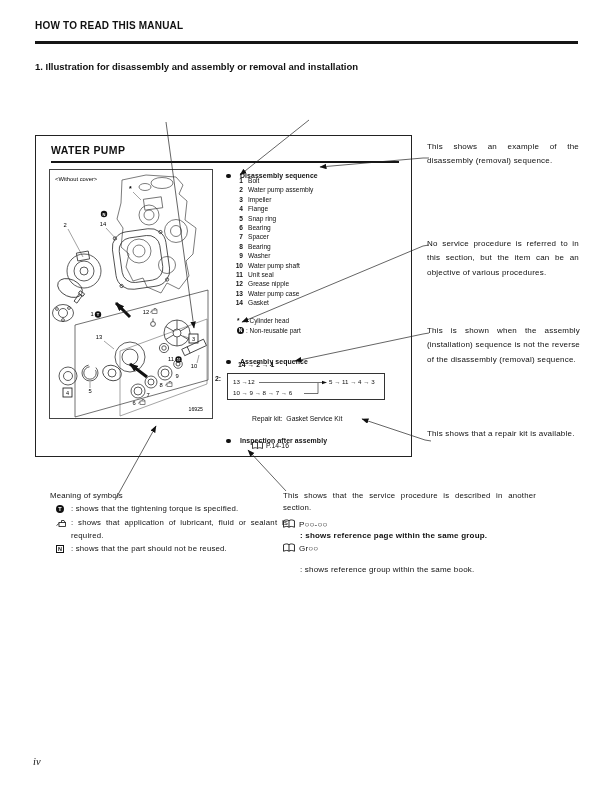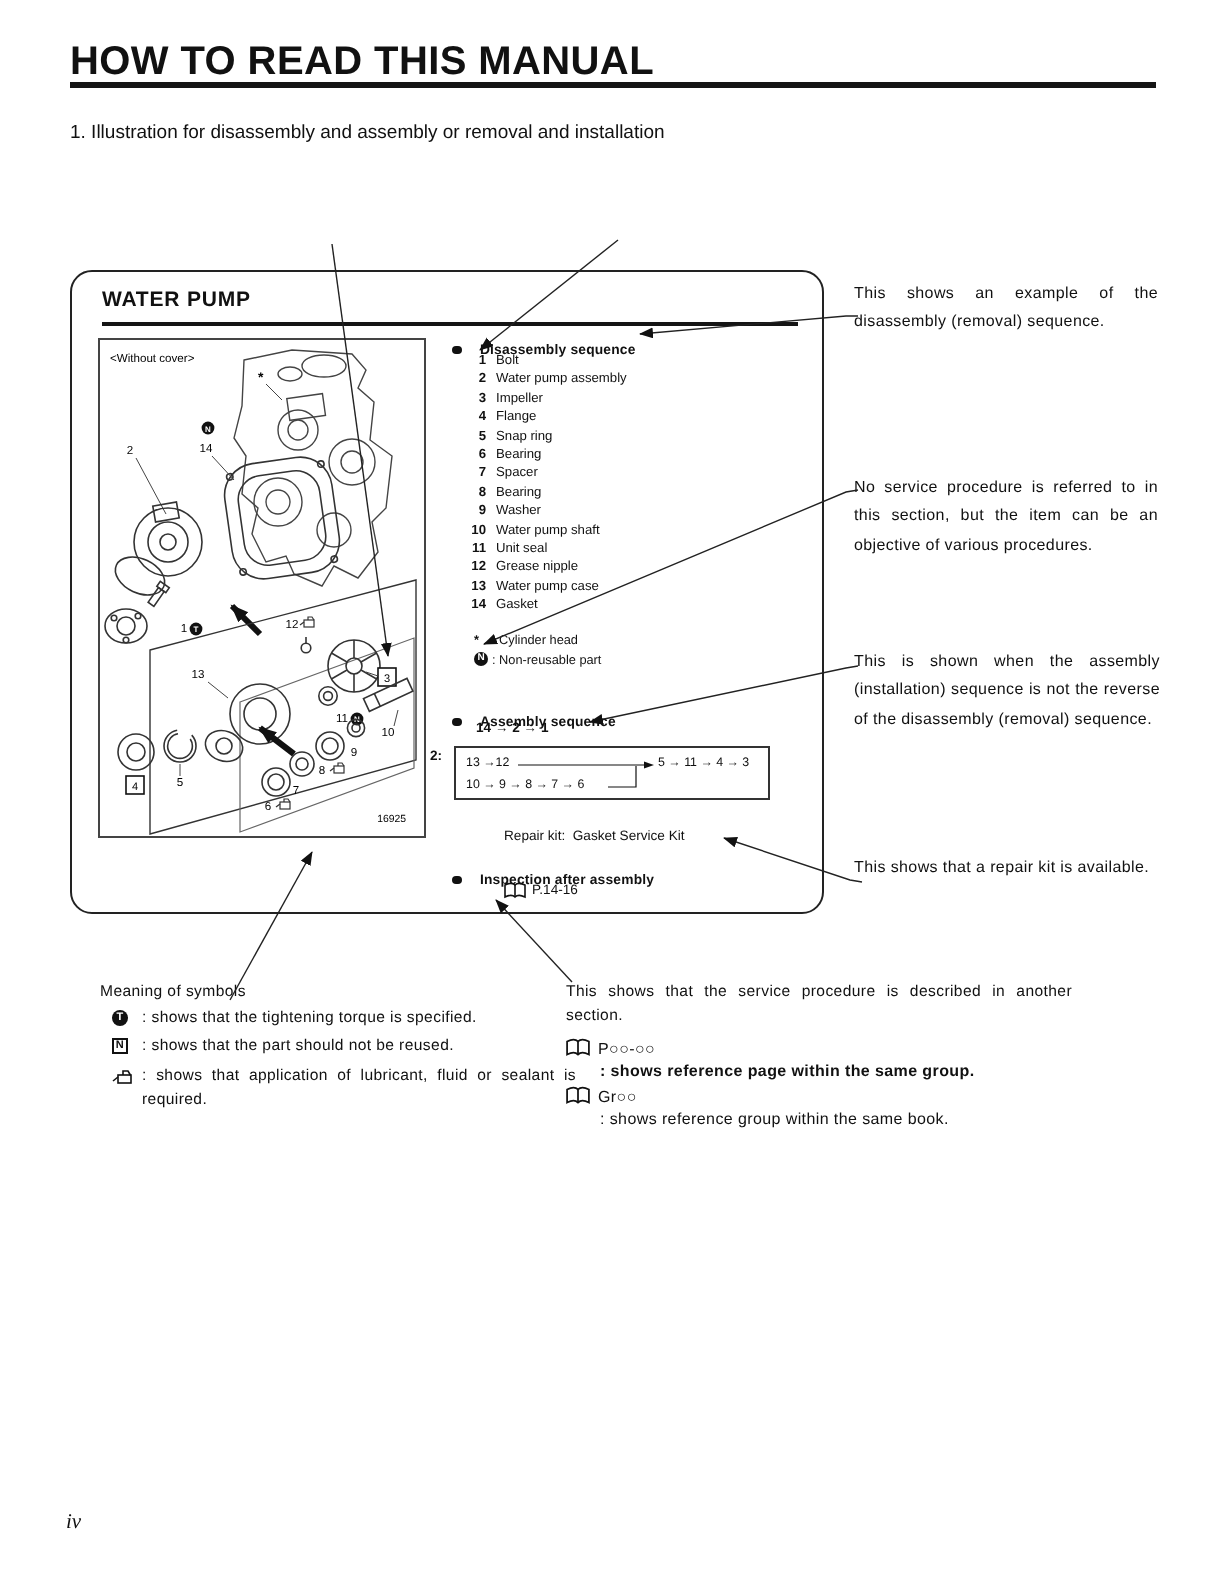"HOW TO READ THIS MANUAL" .title { font-size: 20px -> 10px }
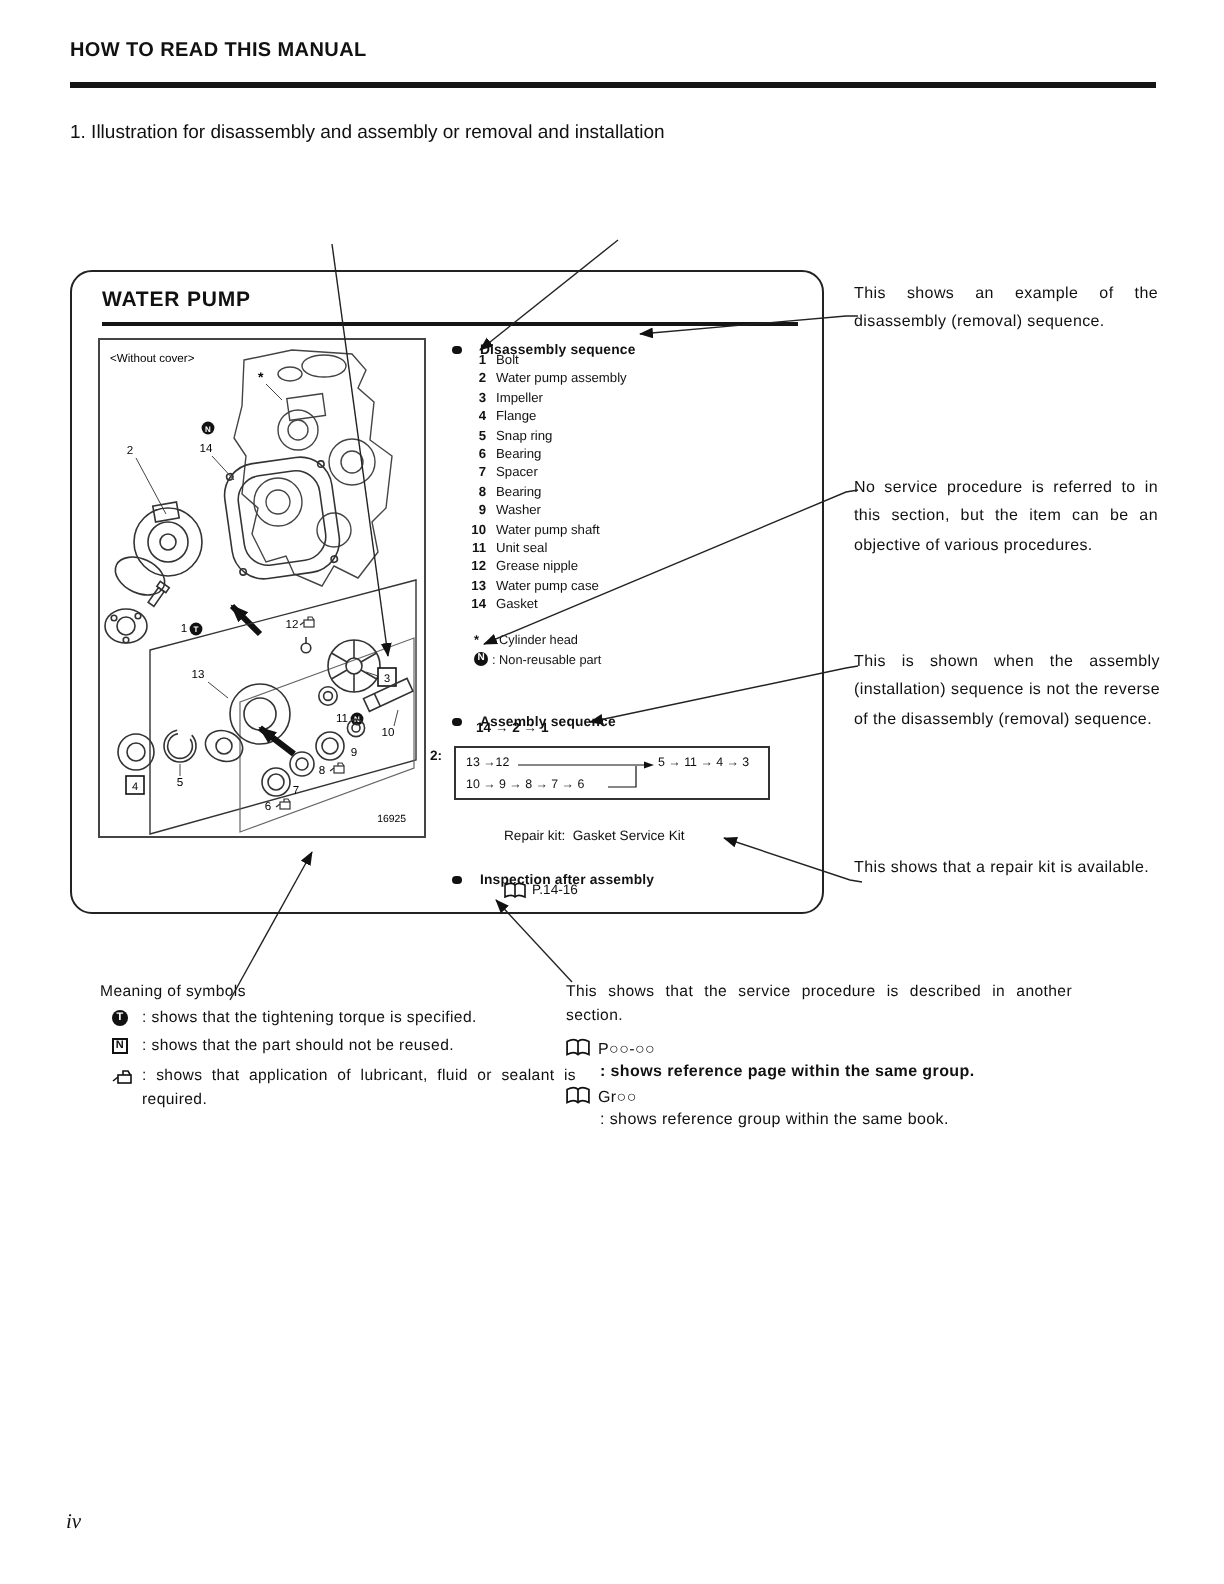"1. Illustration for disassembly and" .sechead { font-weight: normal -> bold }
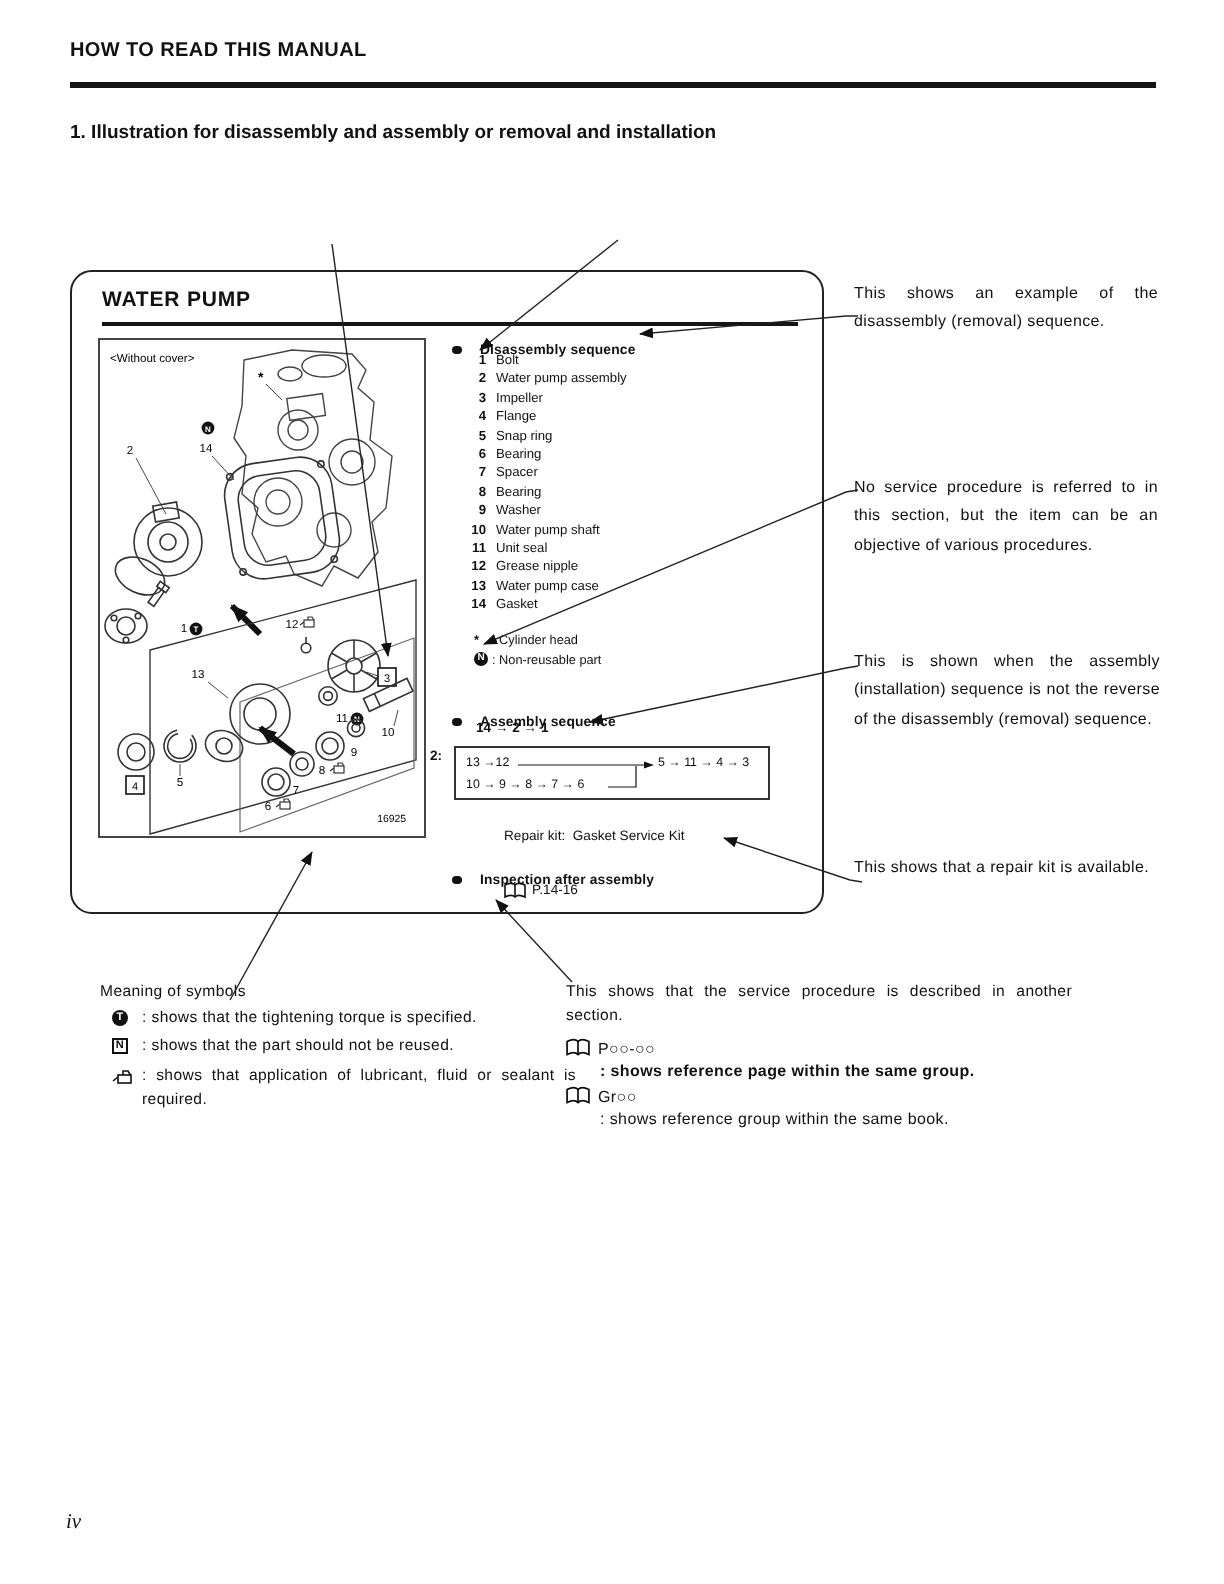"WATER PUMP" div.abs { border-radius: 11px -> none }
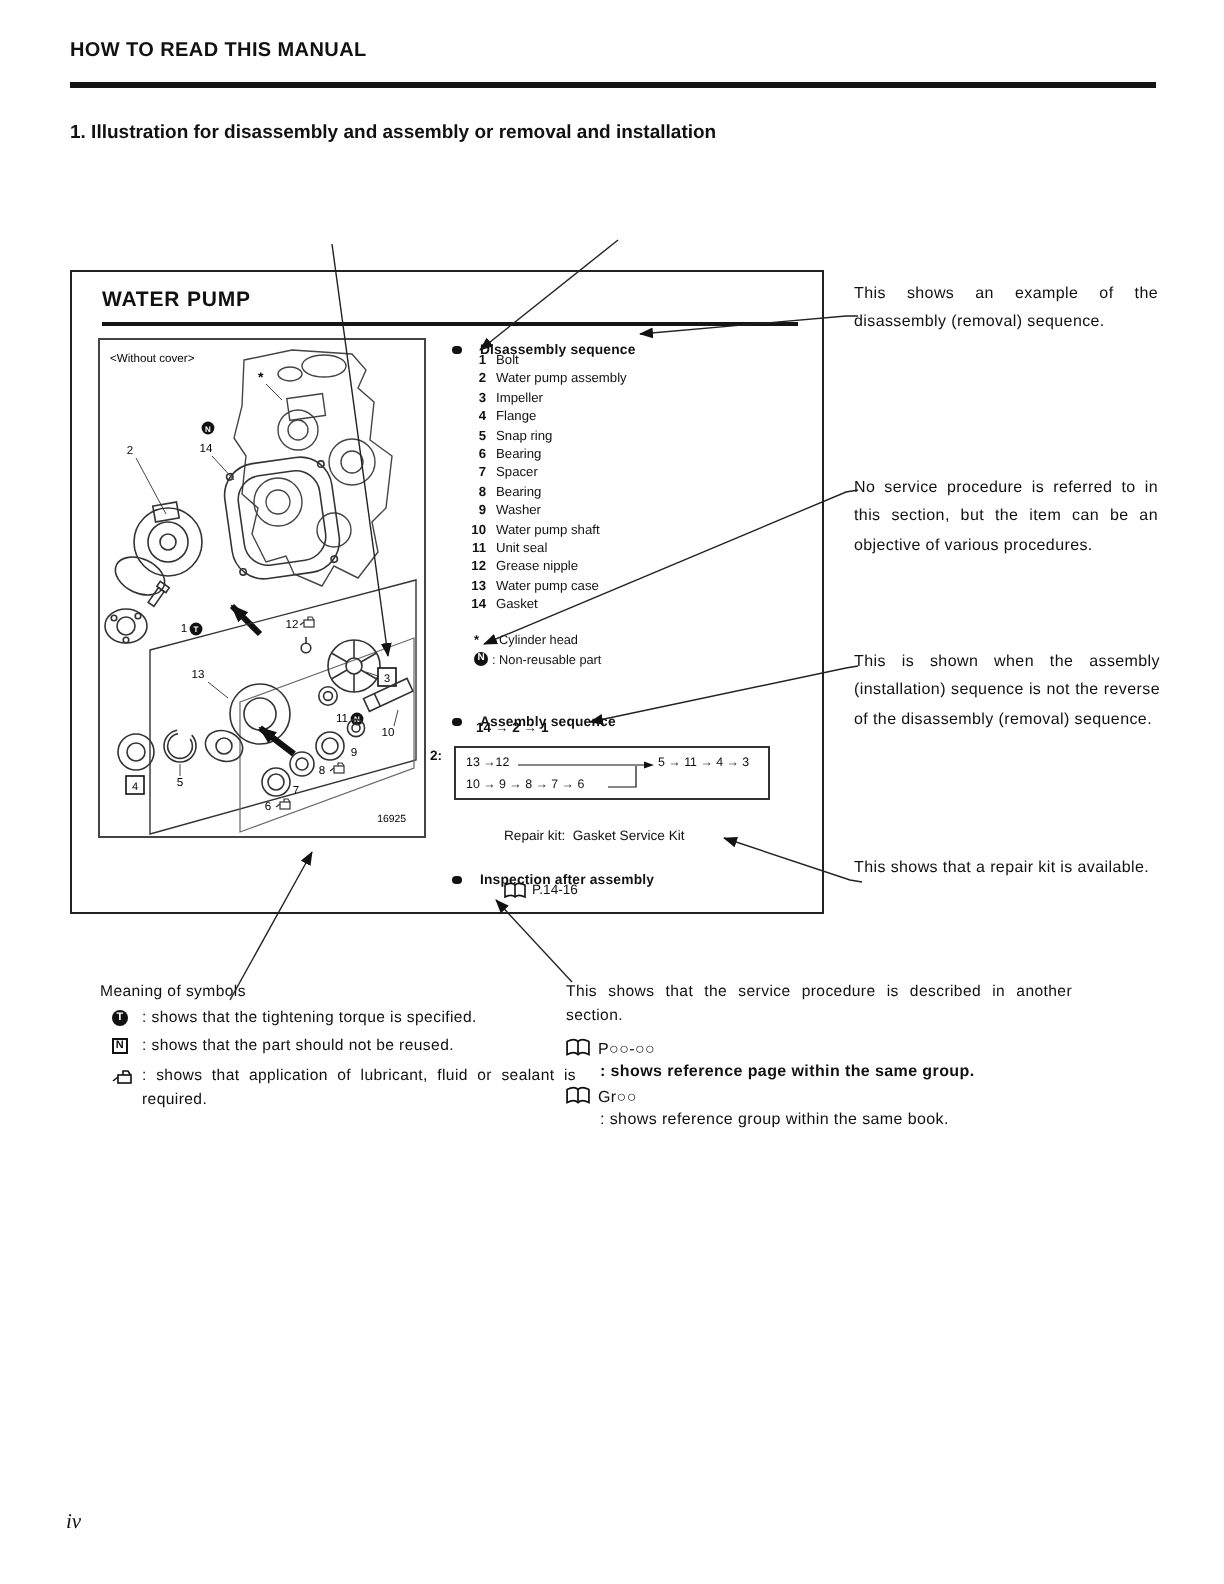": shows that the part" div.symrow { order: before ": shows that application of" -> after ": shows that application of" }
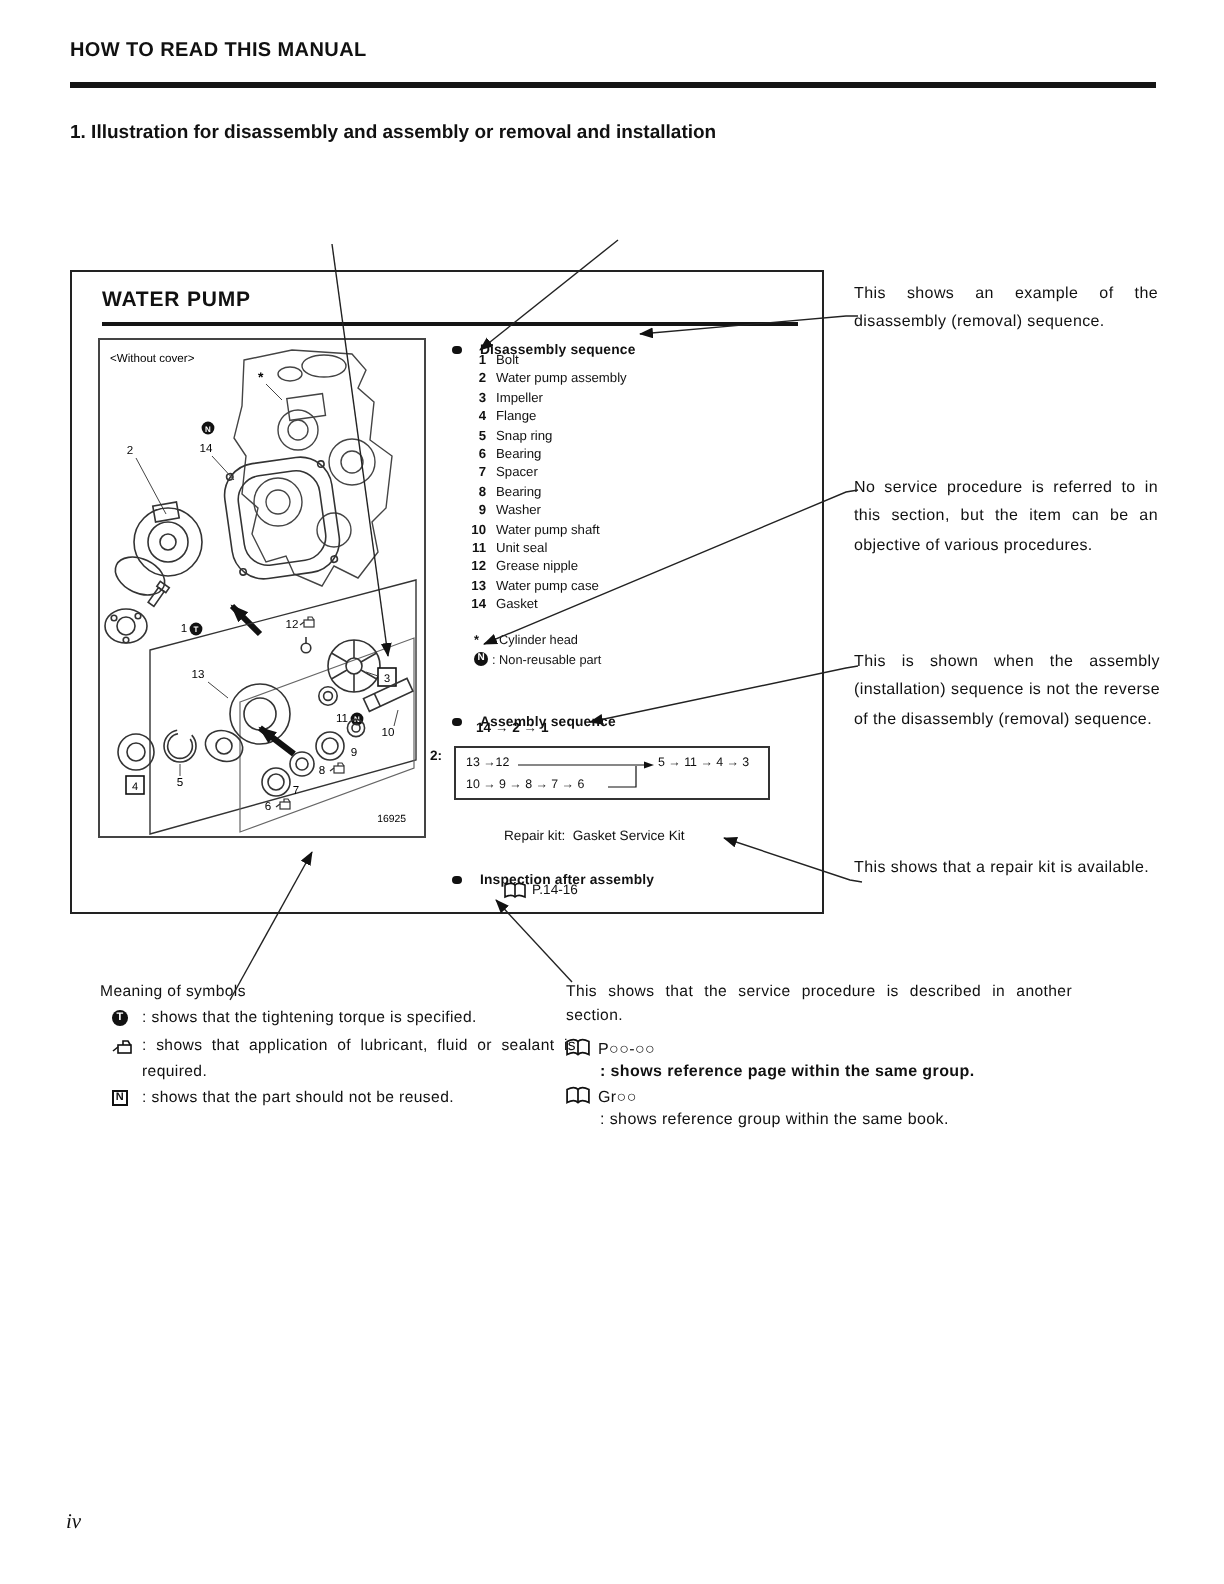"Gr○○" div { margin-bottom: 2px -> 12px }
